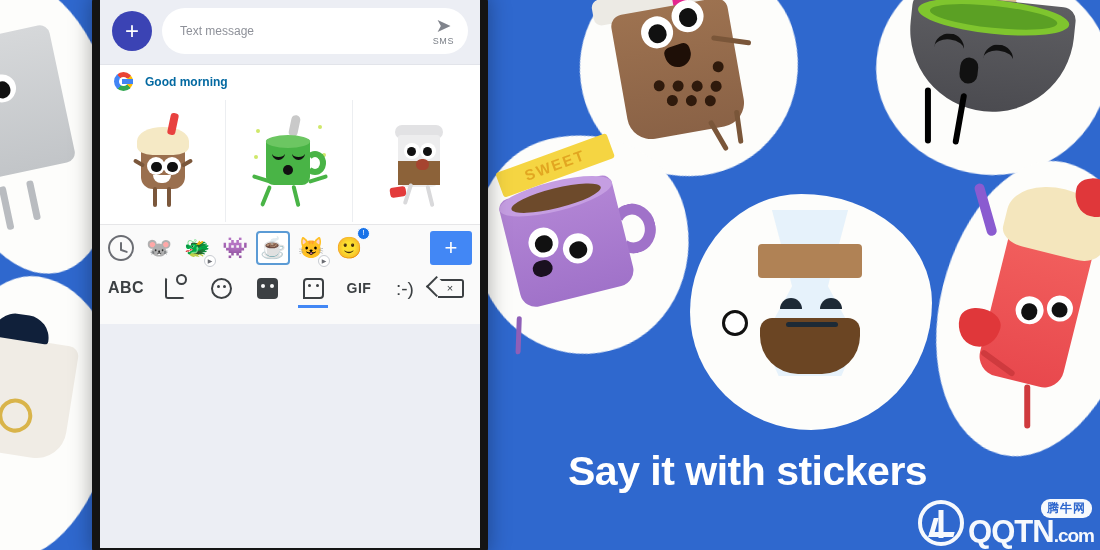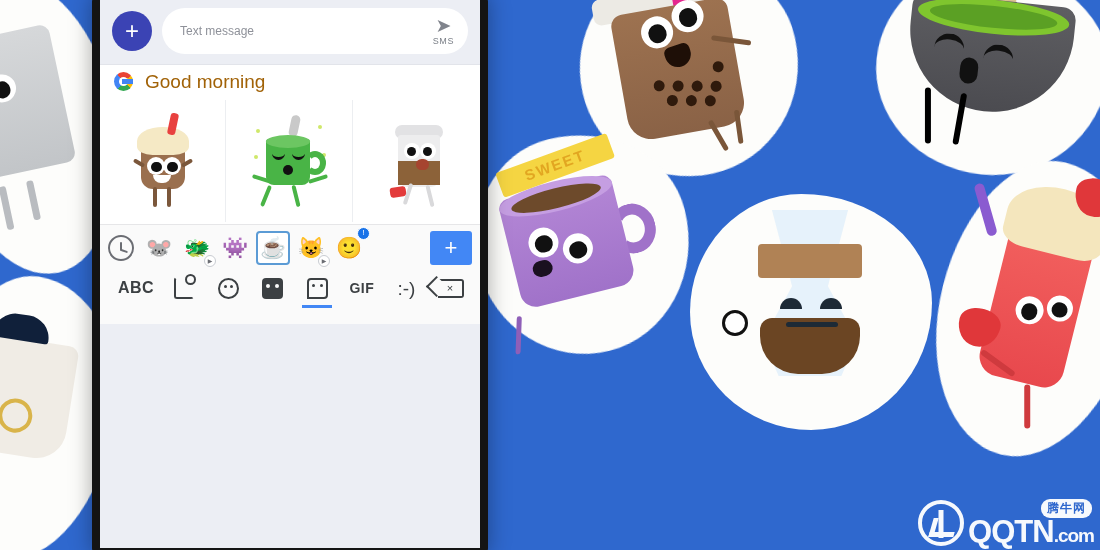"Good morning" #suggestion .stext { color: #a16207 -> #0369a1; font-size: 19px -> 12px; font-weight: none -> bold }
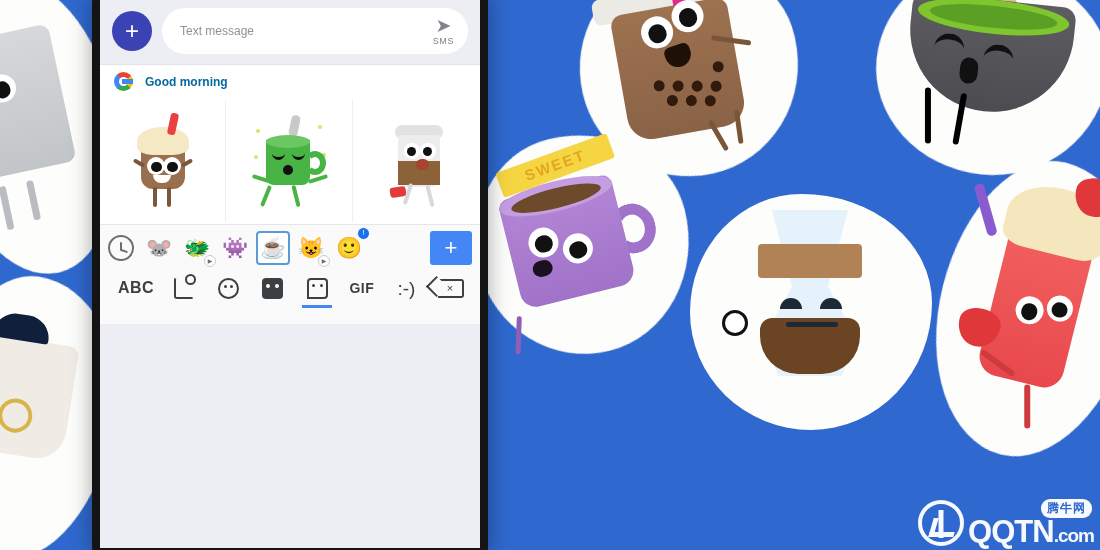"ABC" #keyrow { padding: 0 14px 4px 18px -> 0 14px 4px 8px }
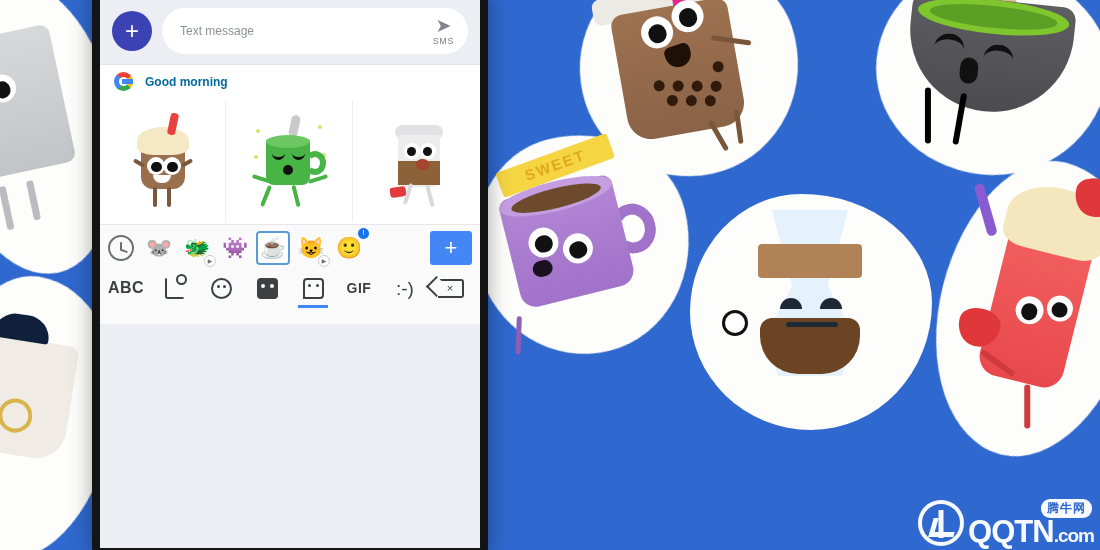"Say it with stickers" div { html: none -> <div>Say it with stickers</div> }
